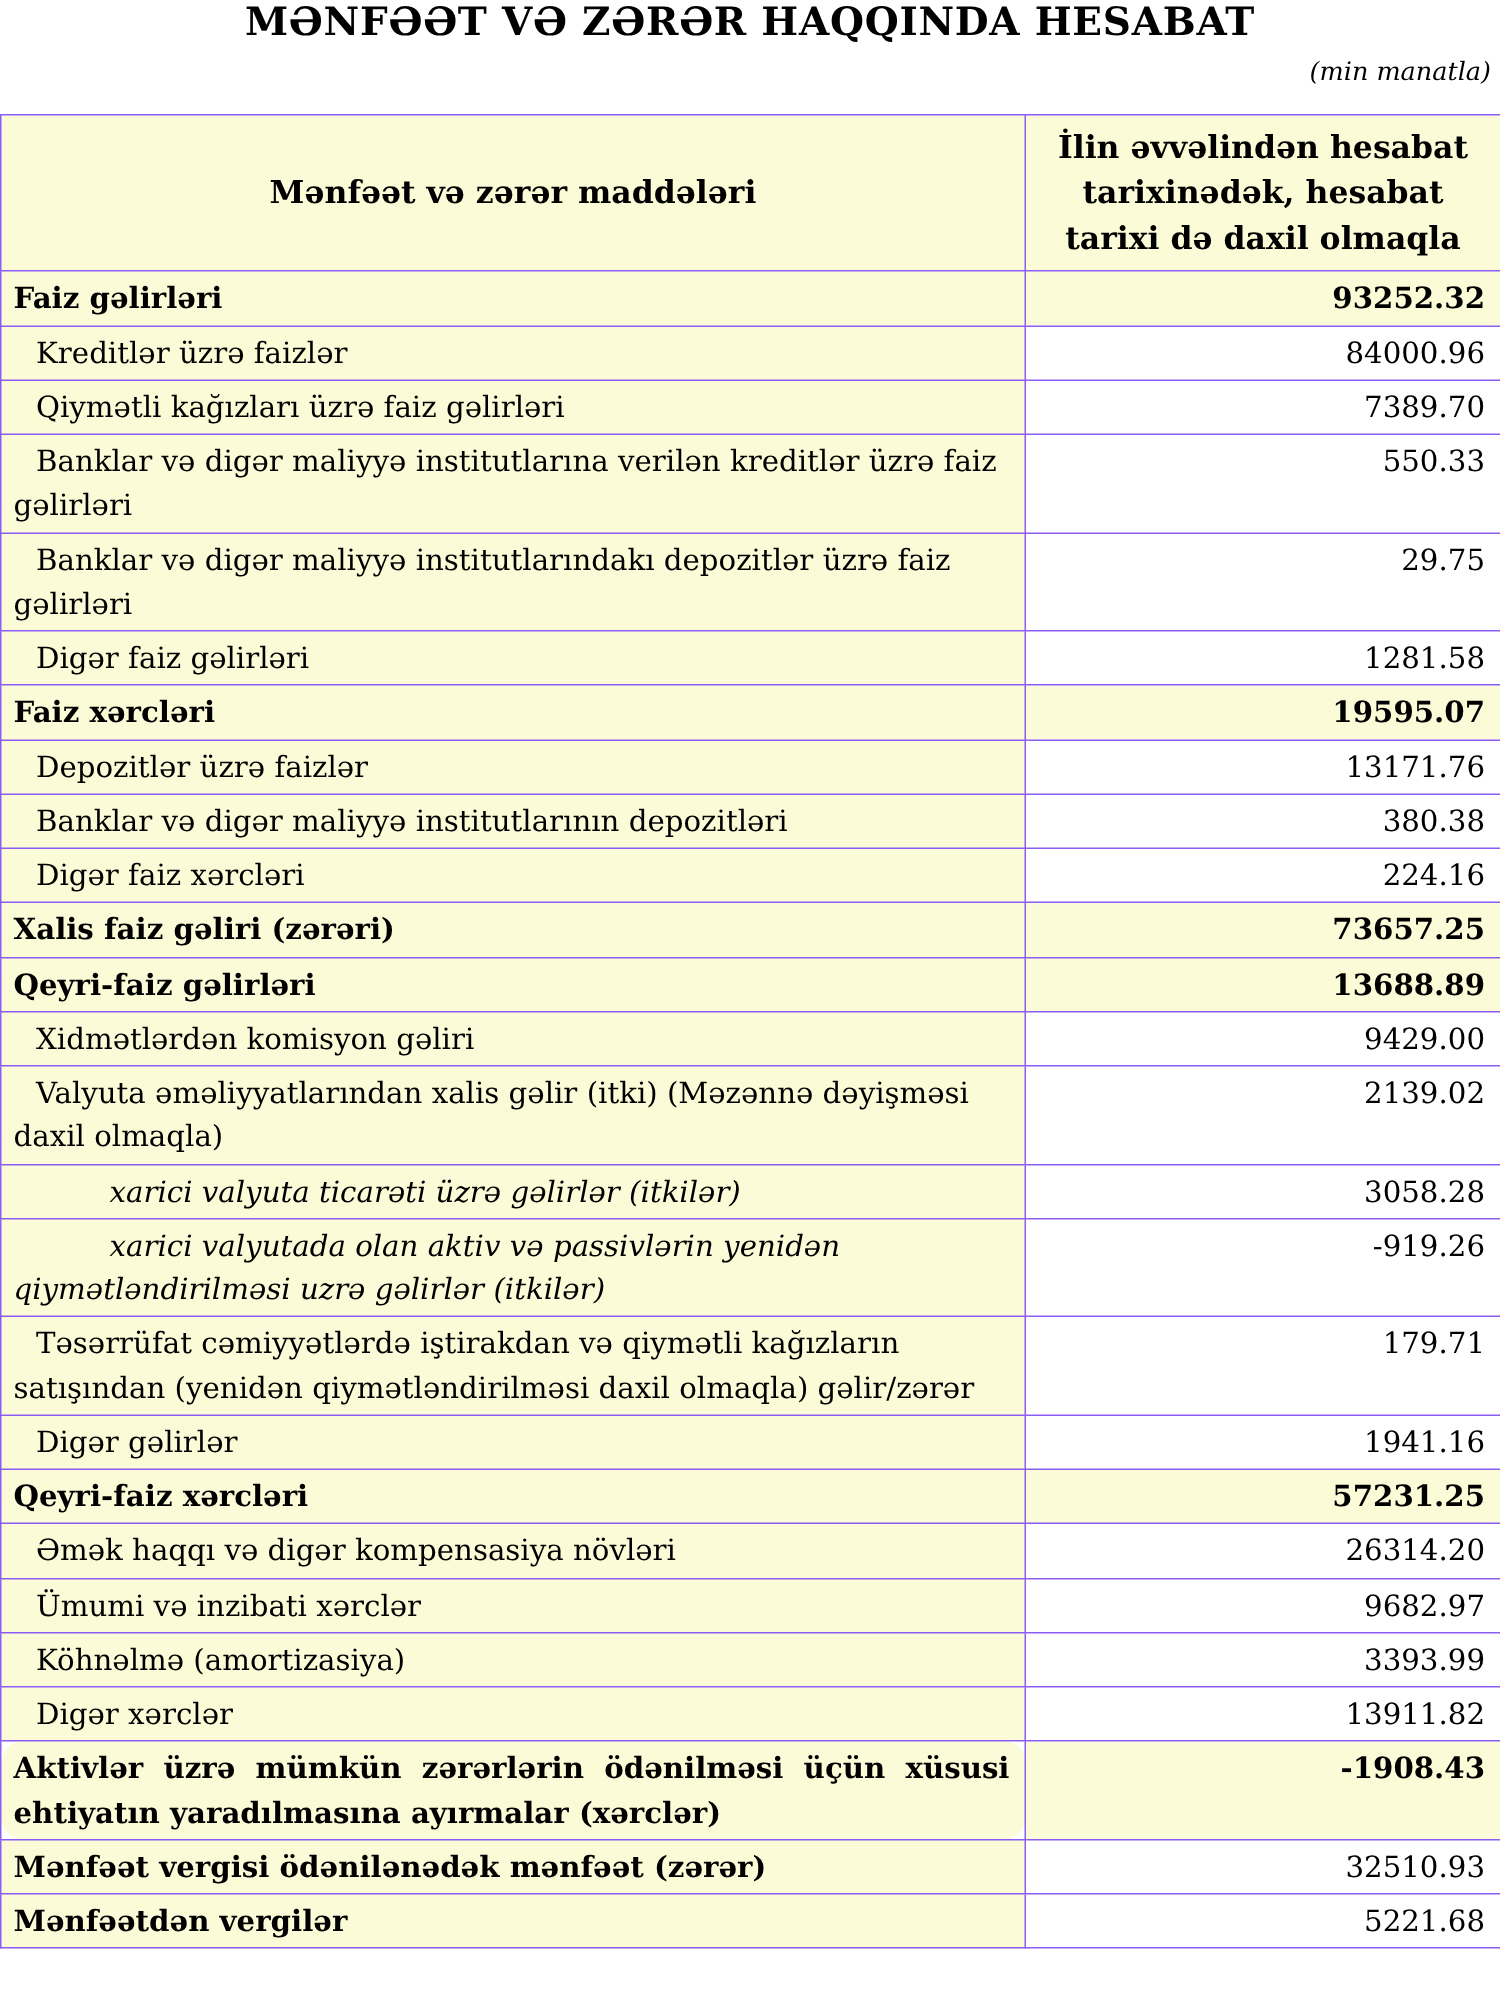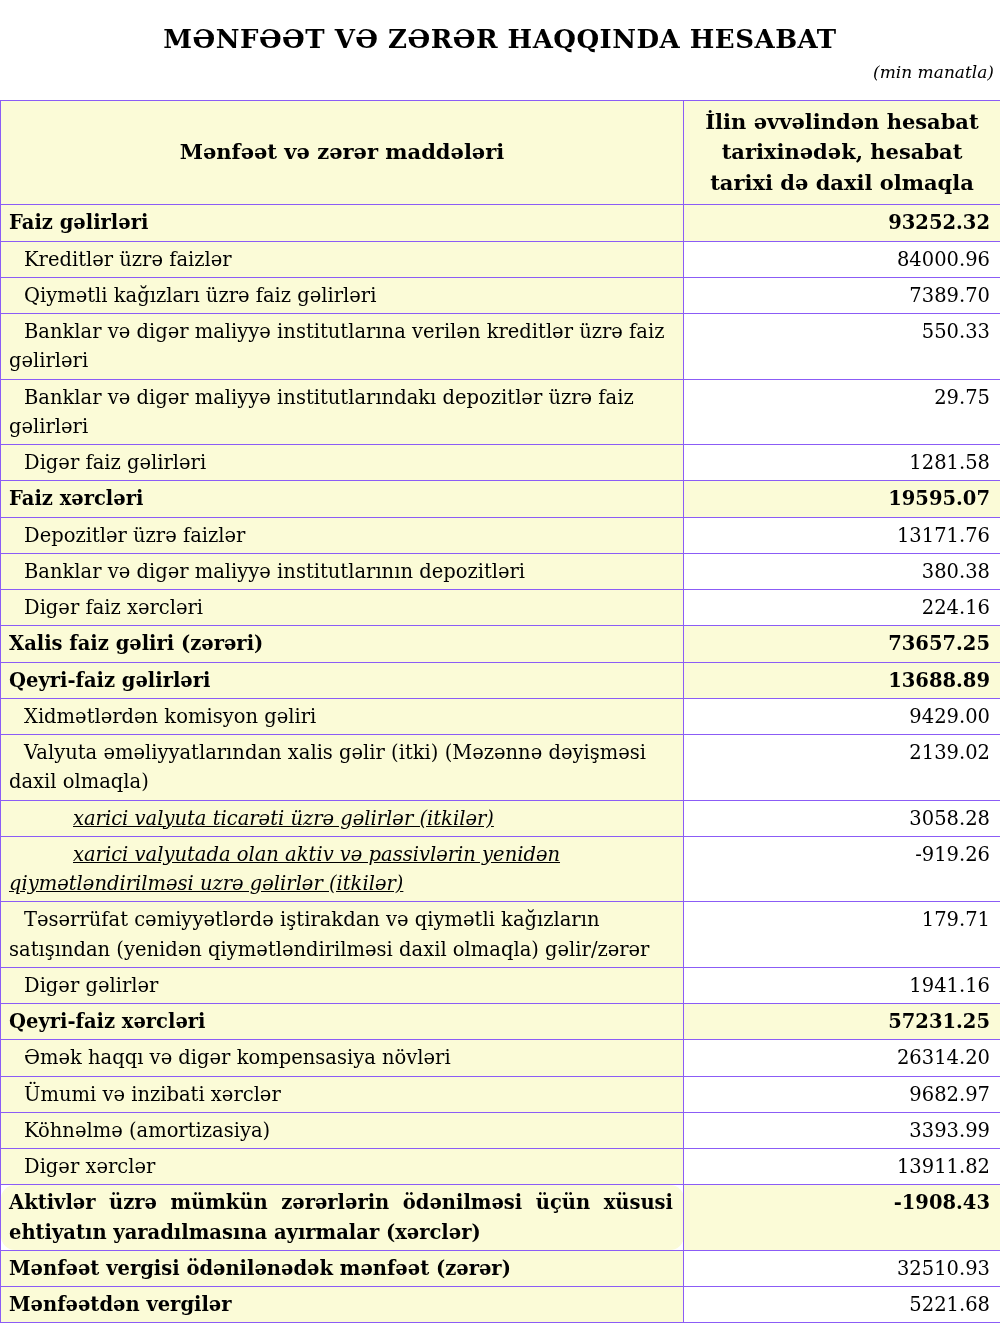"MƏNFƏƏT VƏ ZƏRƏR HAQQINDA HESABAT" .title { padding: 24px 0 4px 0 -> 0 0 4px 0 }
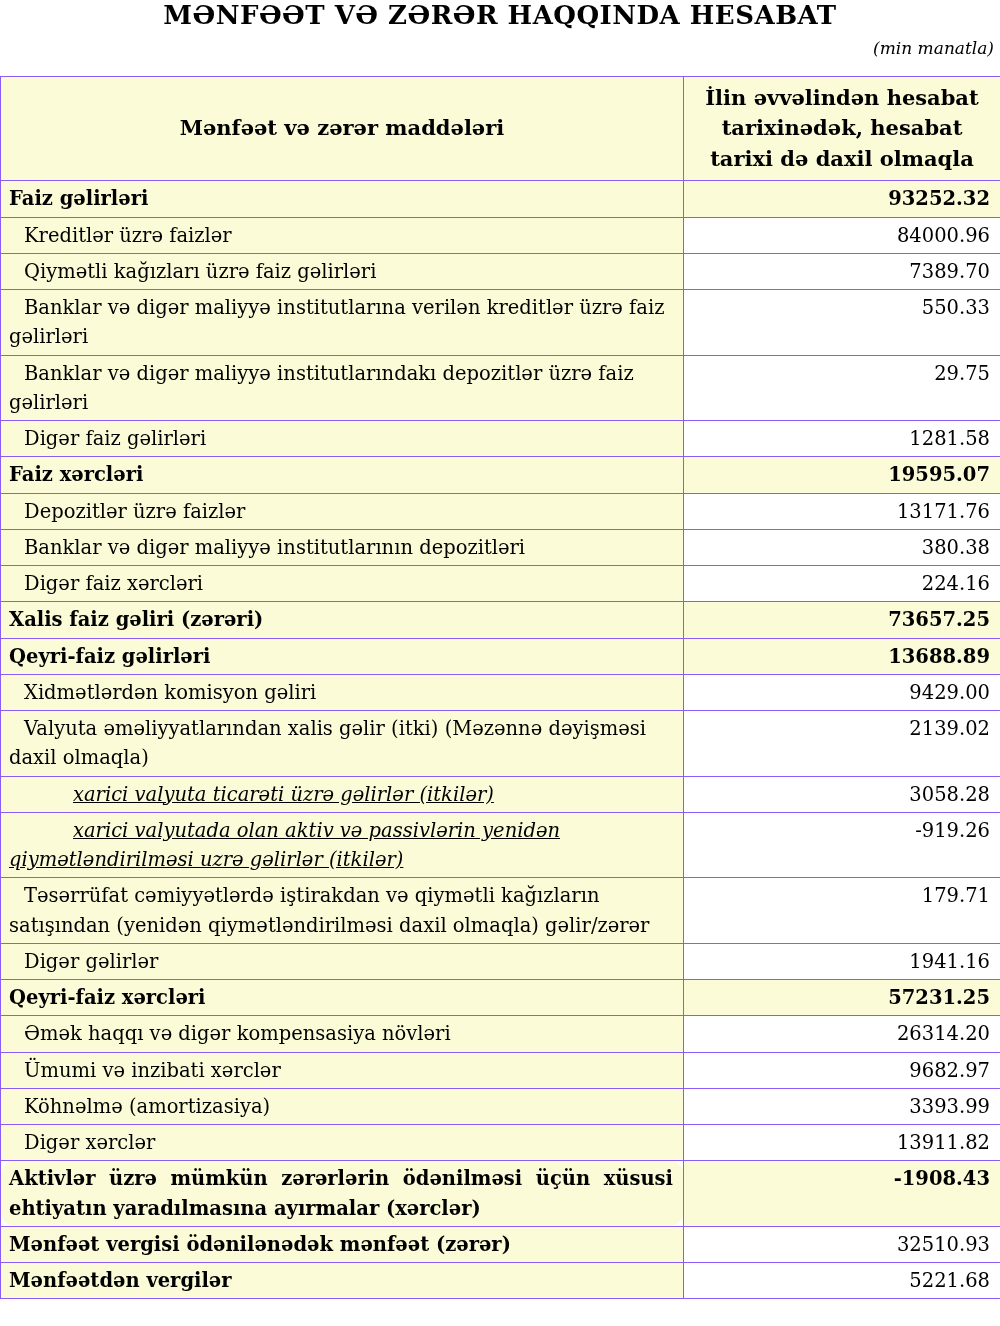"xarici valyuta ticarəti üzrə gəlirlər" tr.style-subitem td.label-cell { text-decoration: underline -> none }
